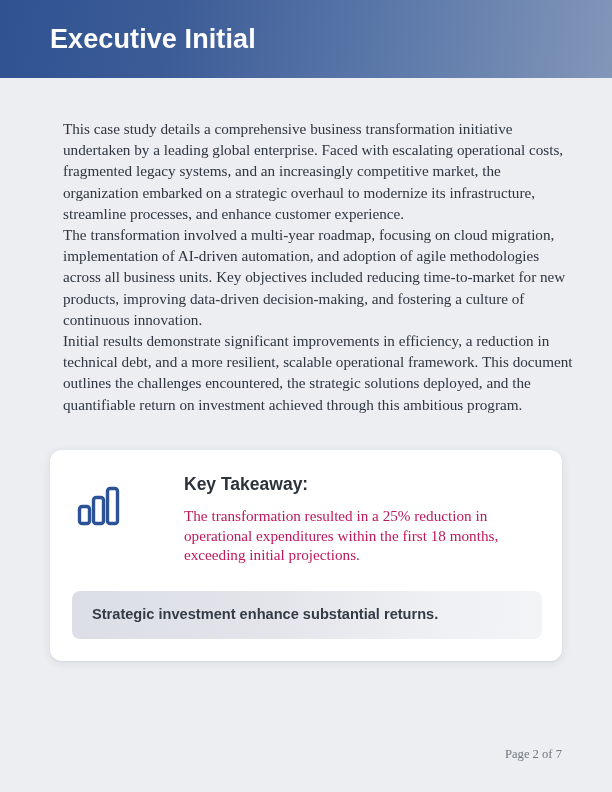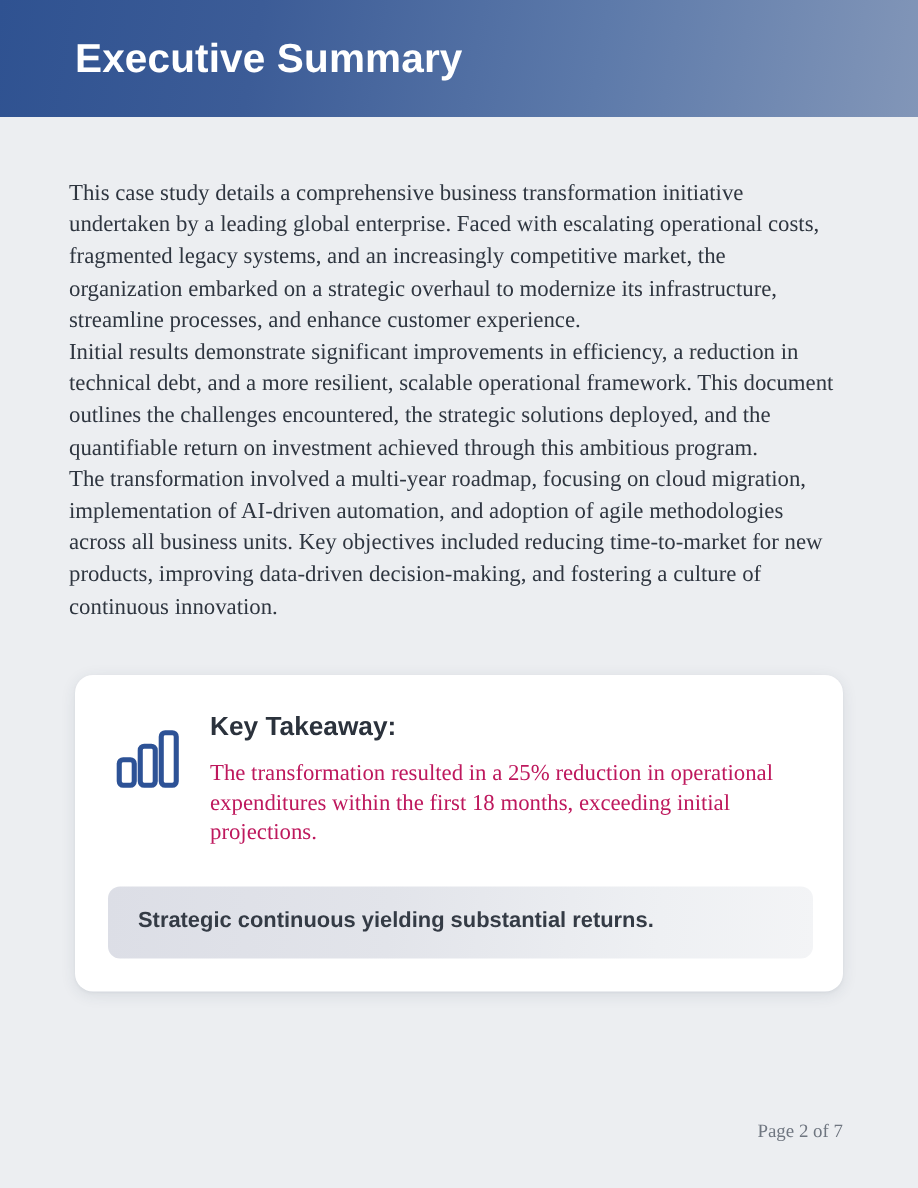"Executive Summary" h1 { text: Summary -> Initial }
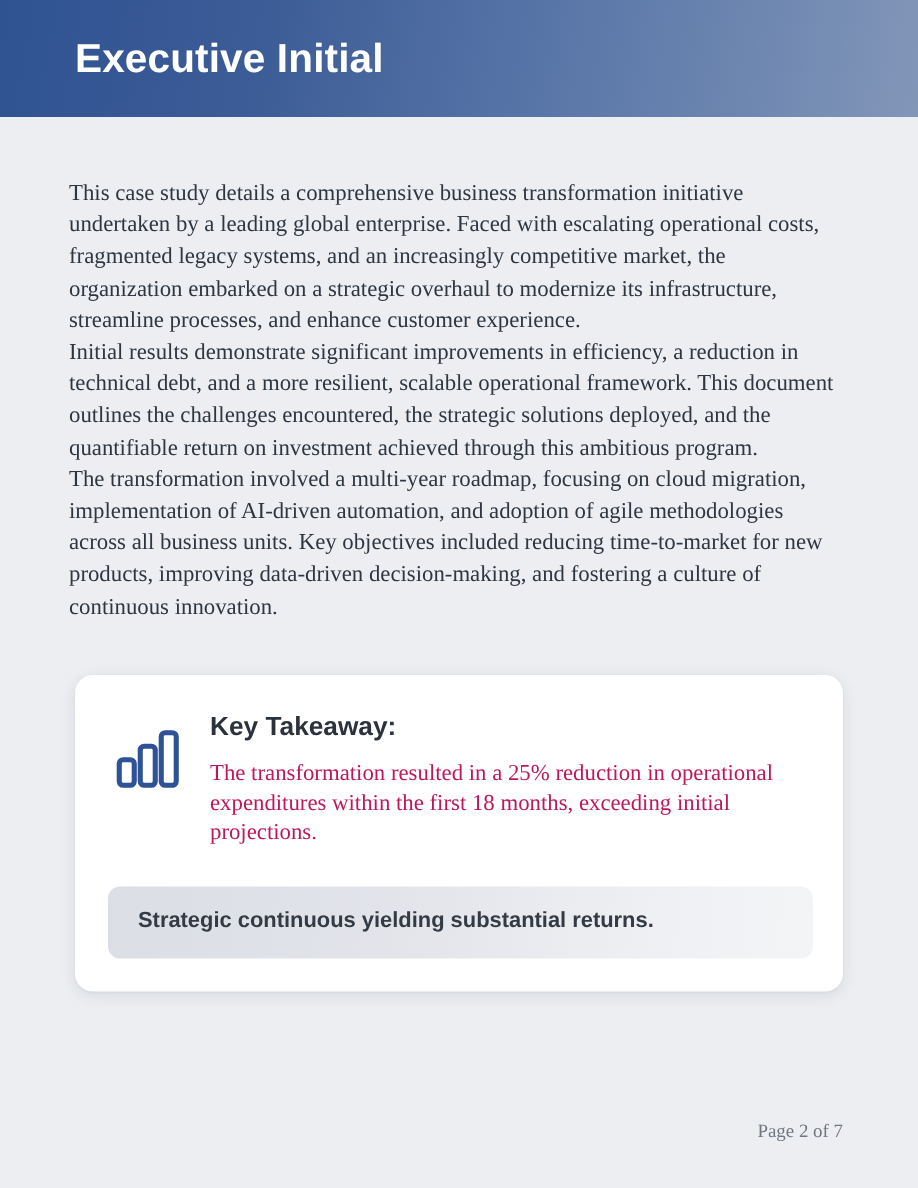"This case study details a" .content { left: 46px -> 63px }
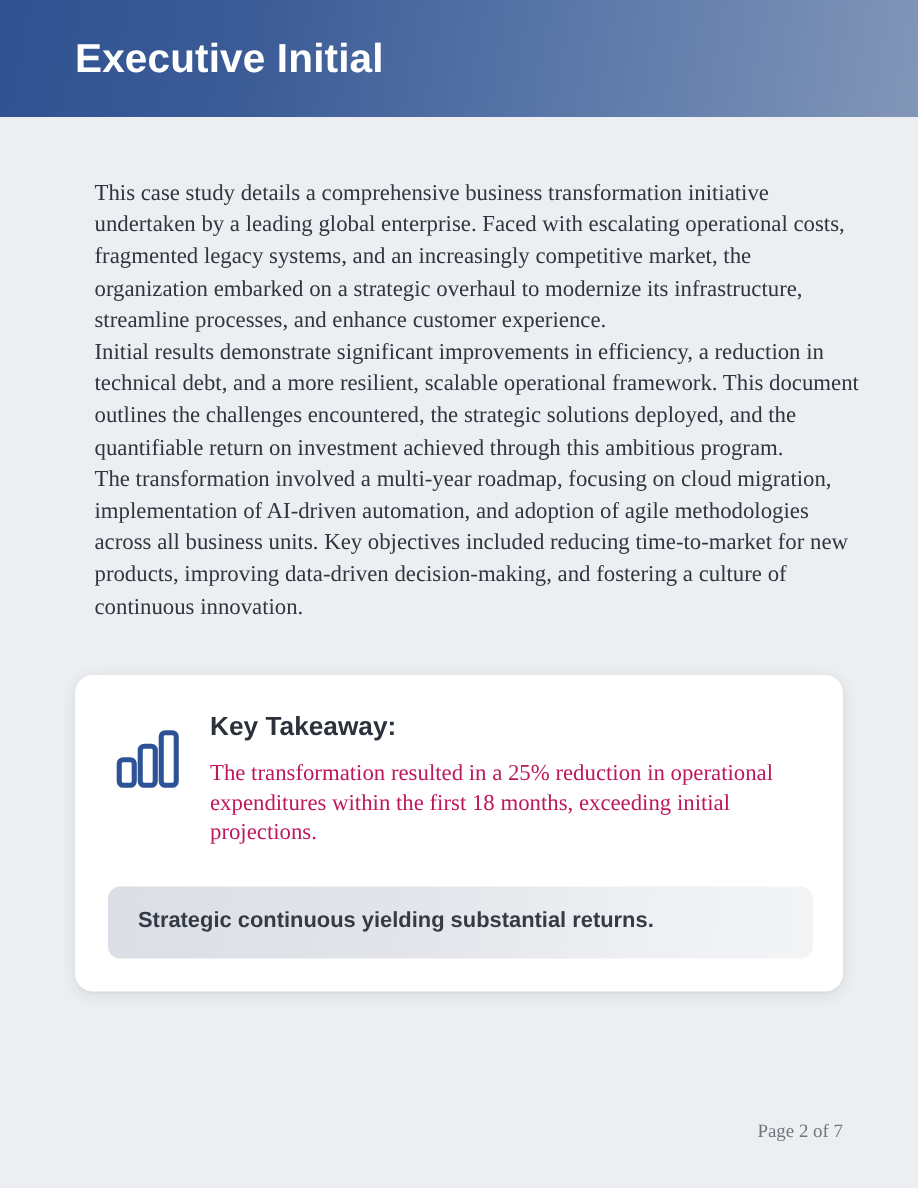"Initial results demonstrate significant" p.para { order: before "The transformation involved a multi-year" -> after "The transformation involved a multi-year" }
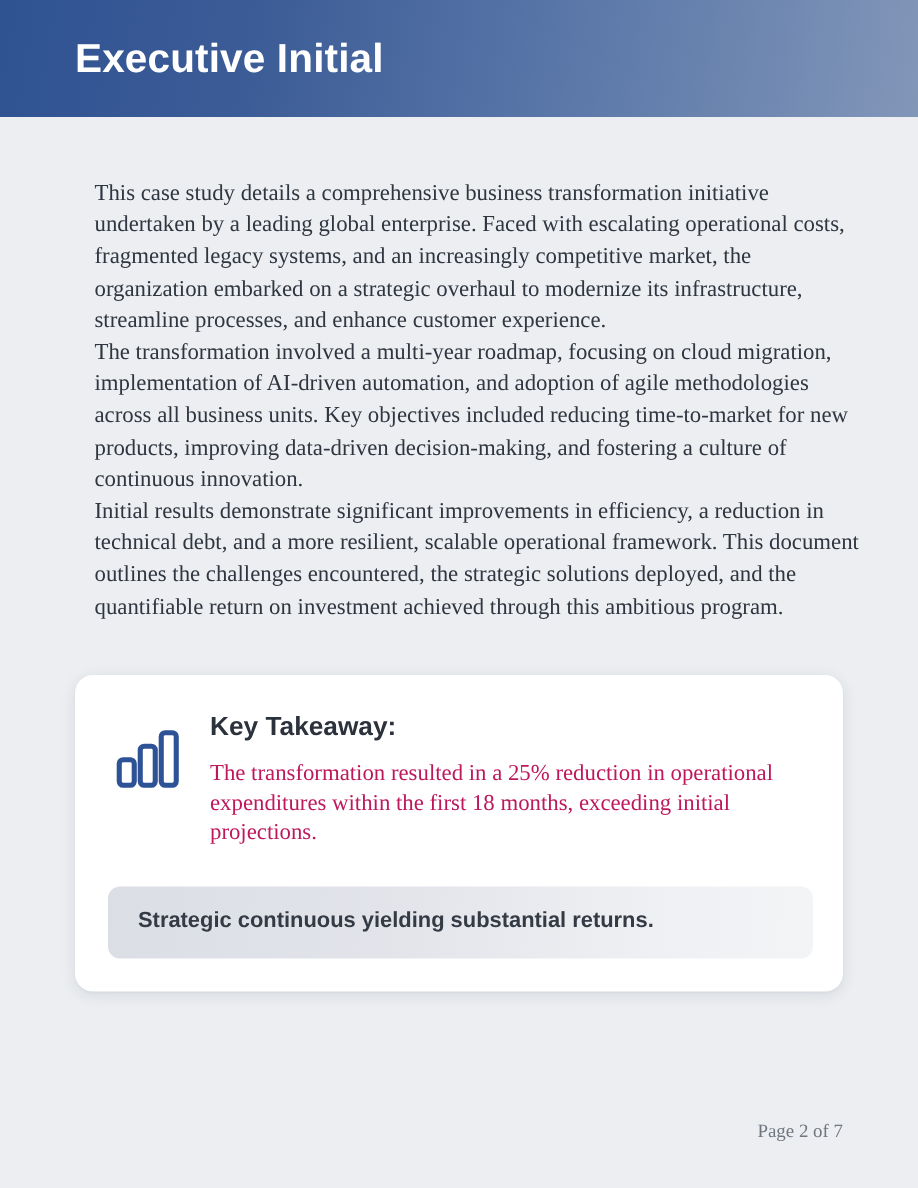"Key Takeaway:" .takeaway-body { margin-left: none -> 44px }
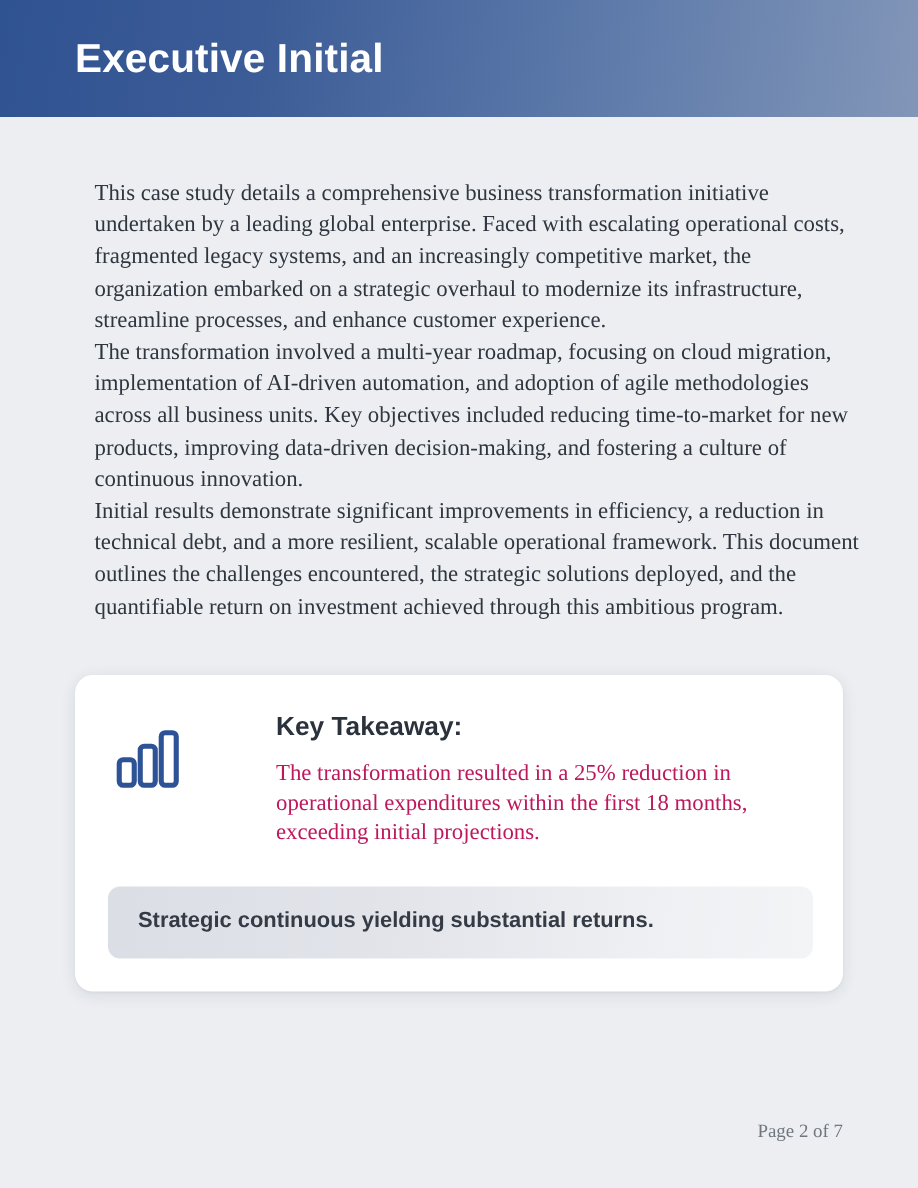"Strategic continuous yielding" span.callout-text { text: continuous yielding -> investment enhance }
